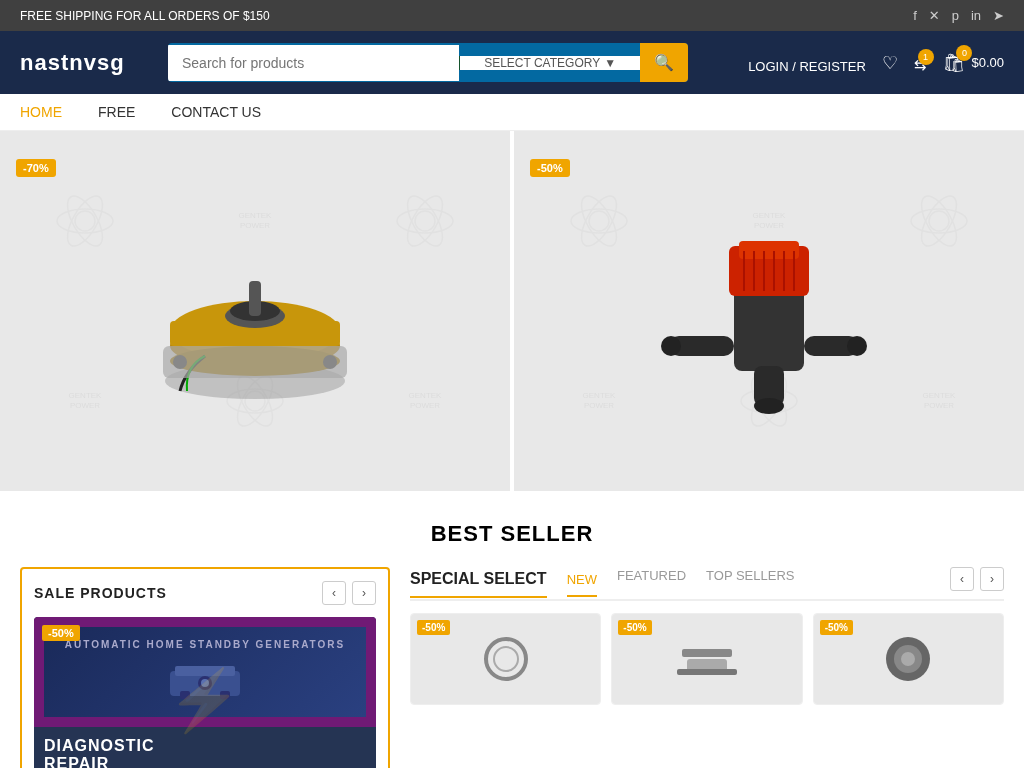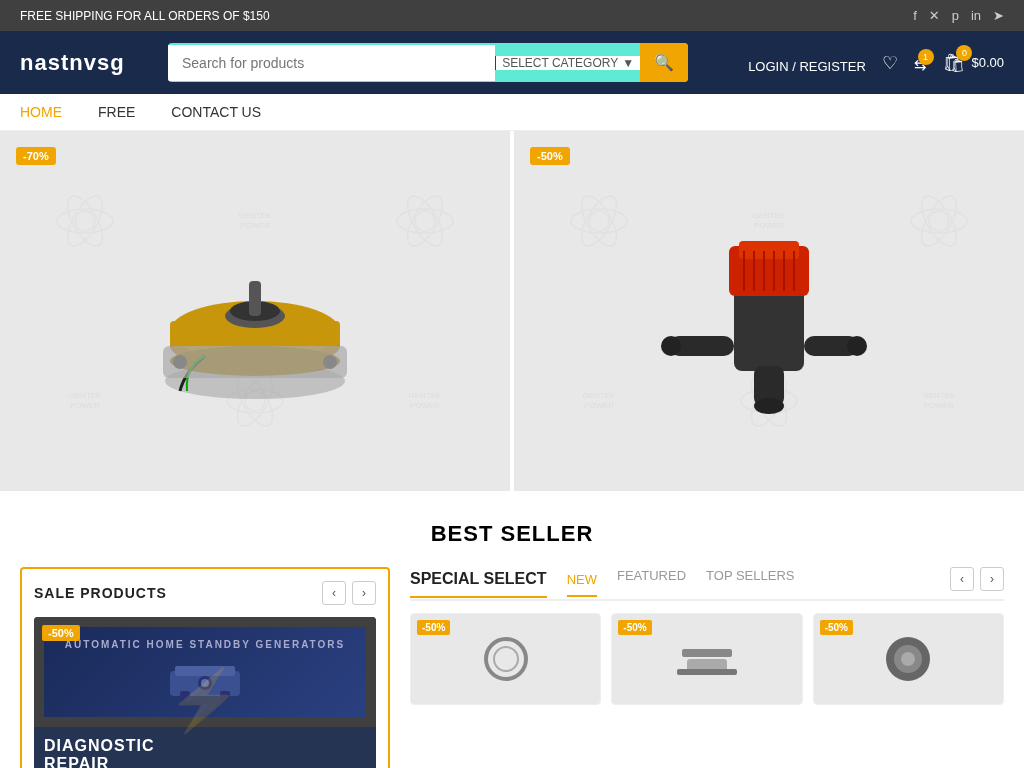"Search for products" .search-bar { background: #5eead4 -> #0369a1 }
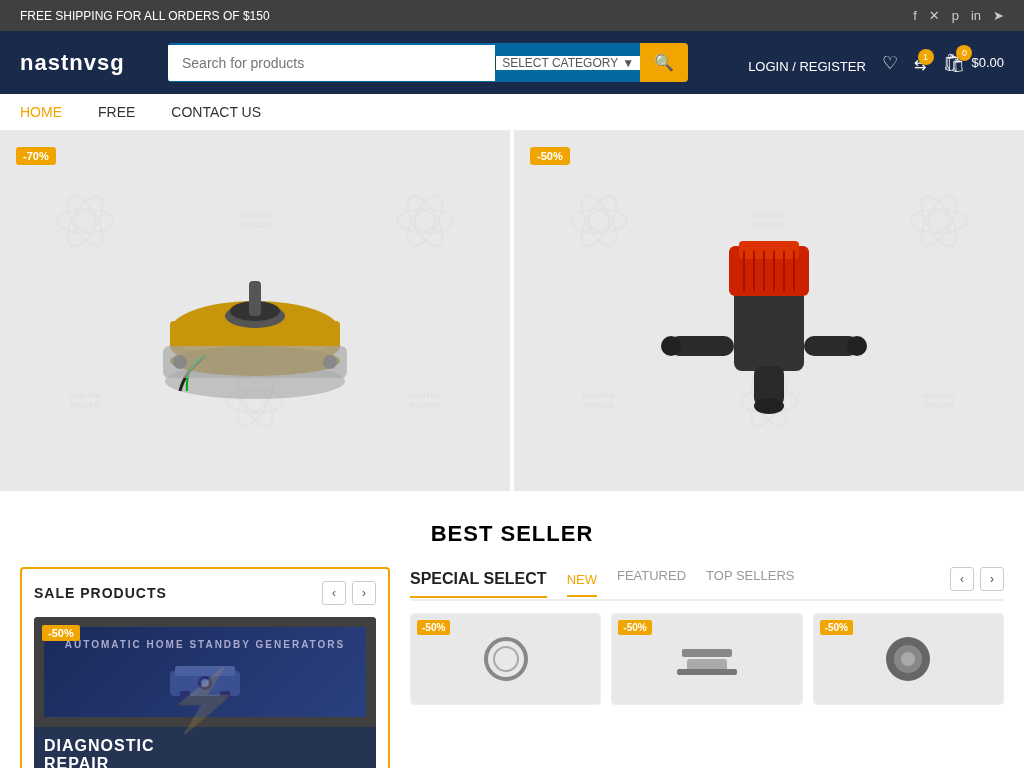"SELECT CATEGORY" .search-category { padding: 0 6px -> 0 24px }
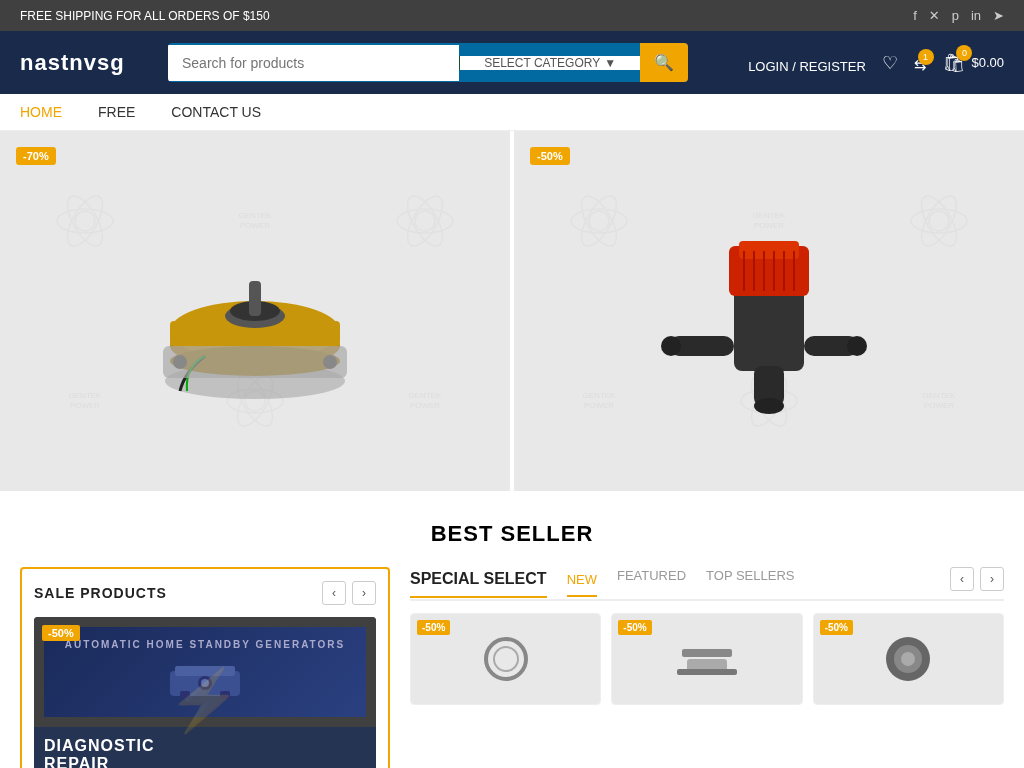"-70%" .sale-badge { top: 16px -> 28px }
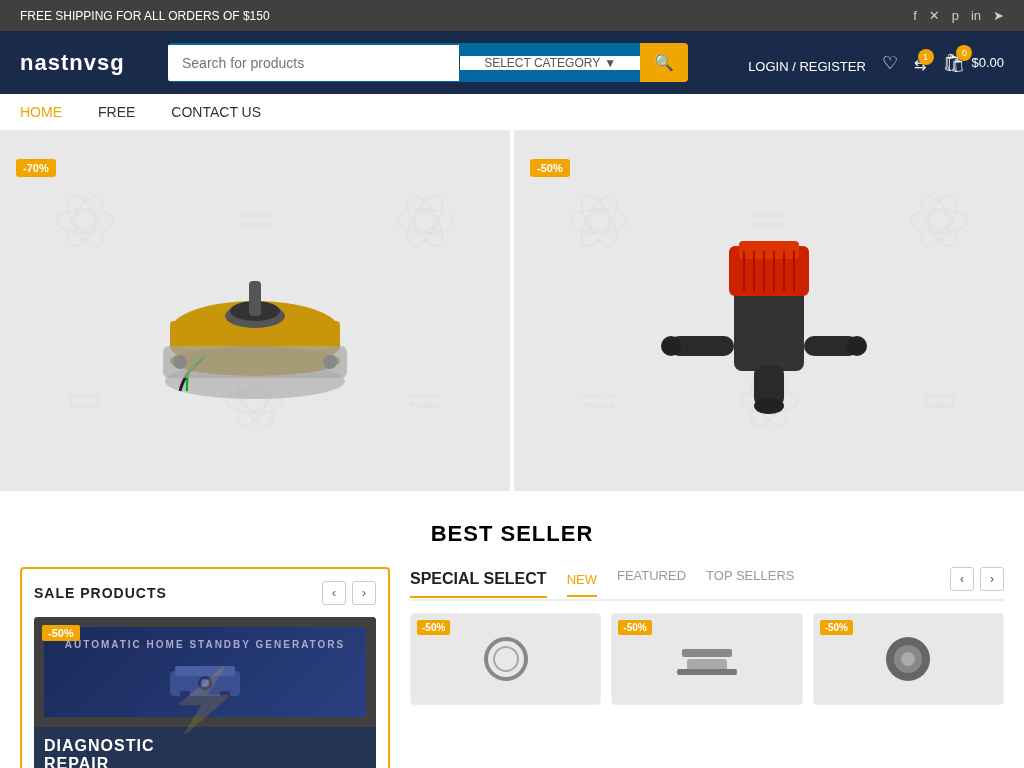"AUTOMATIC HOME STANDBY GENERATORS" .sale-card-img { background: #404040 -> #701a75 }
